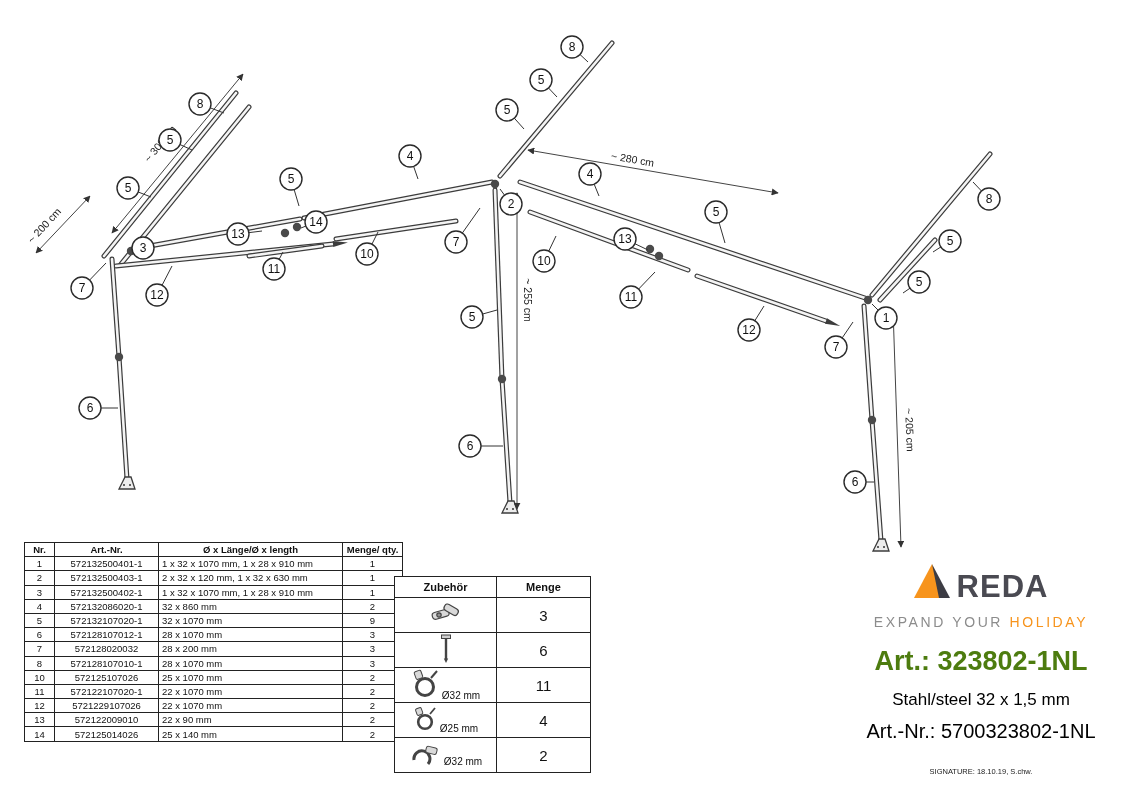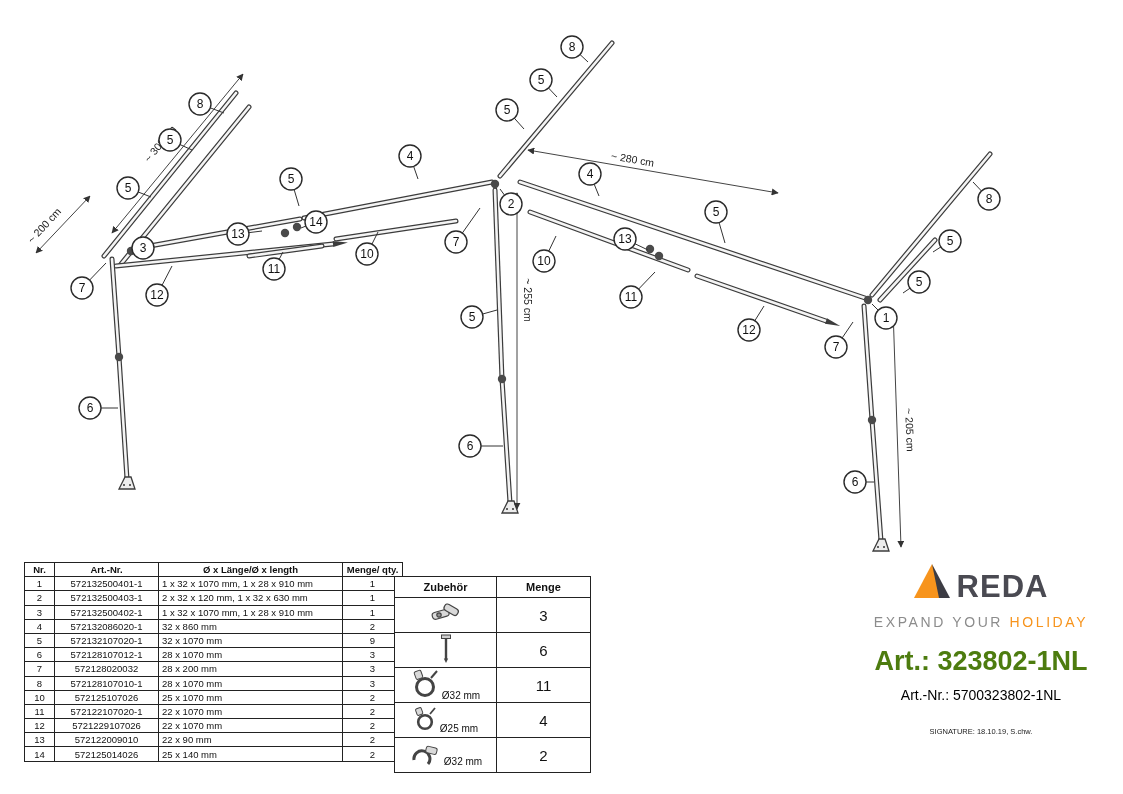"Nr." .parts-table { top: 562px -> 542px }
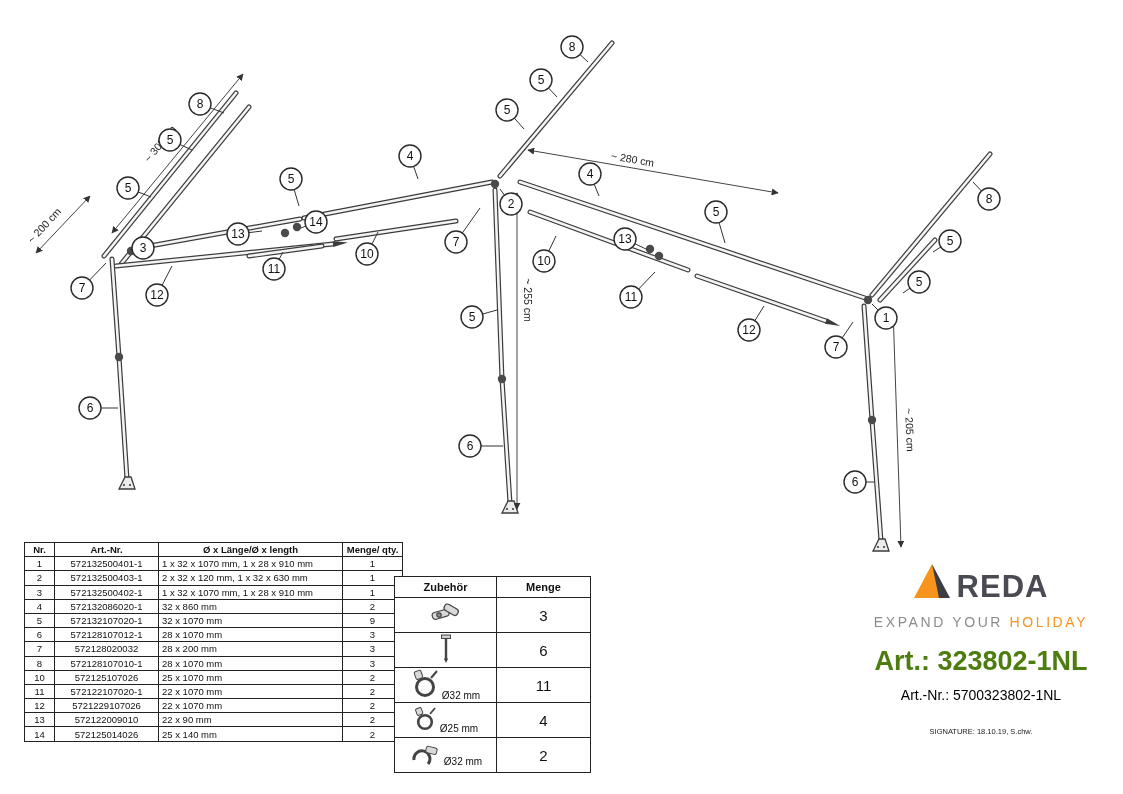"Stahl/steel 32 x 1,5 mm" div.material { html: none -> <div>Stahl/steel 32 x 1,5 mm</div> }
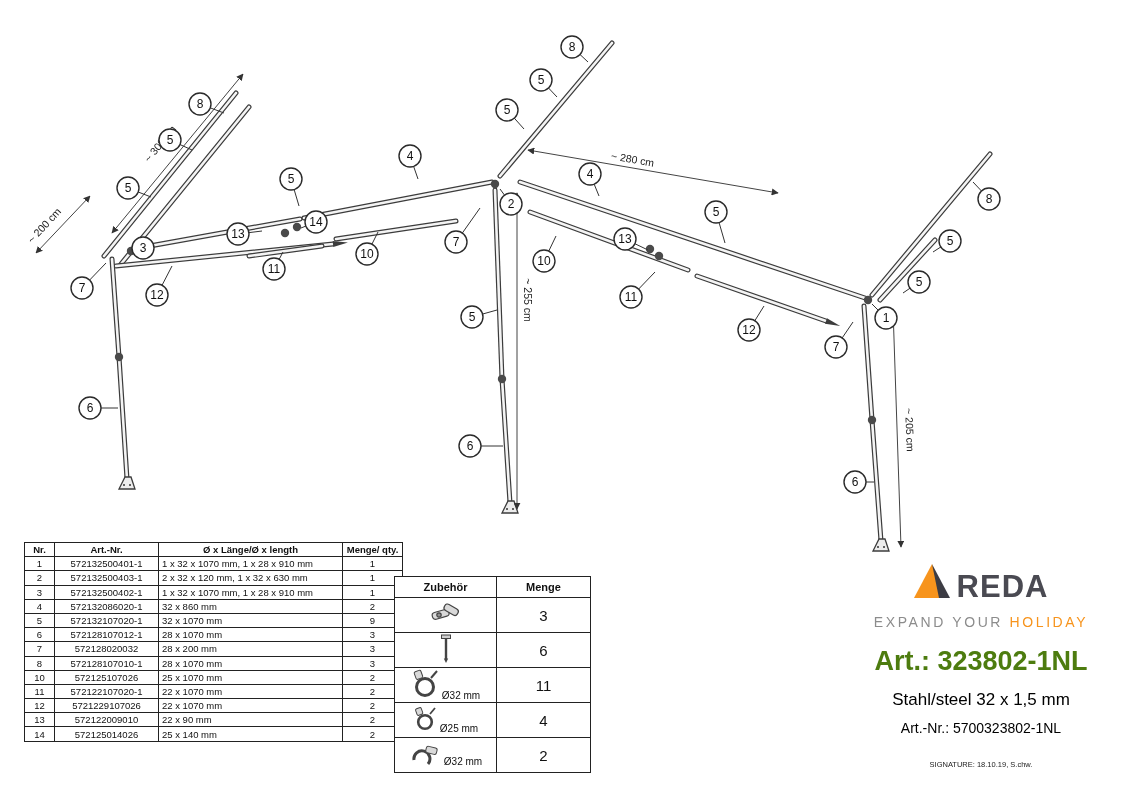"Art.-Nr.: 5700323802-1NL" .artnr { font-size: 14px -> 20px }
